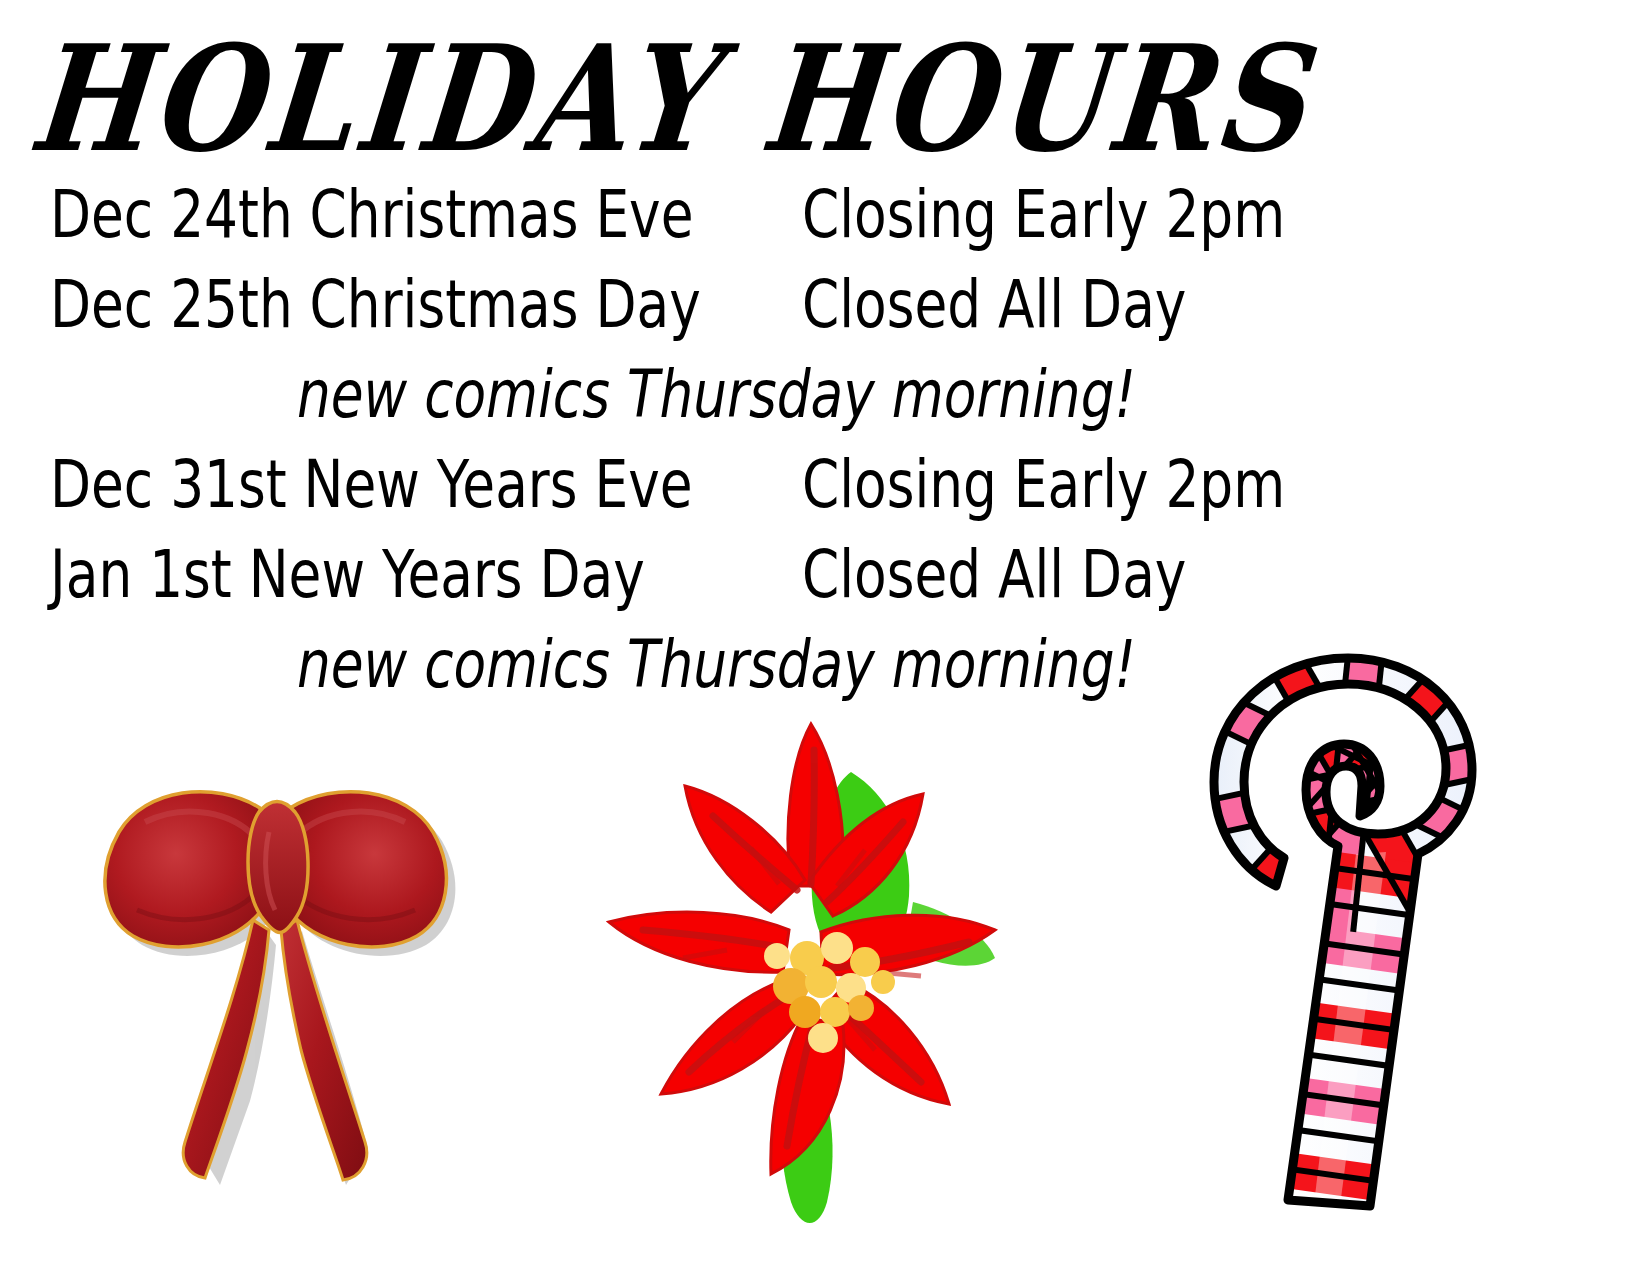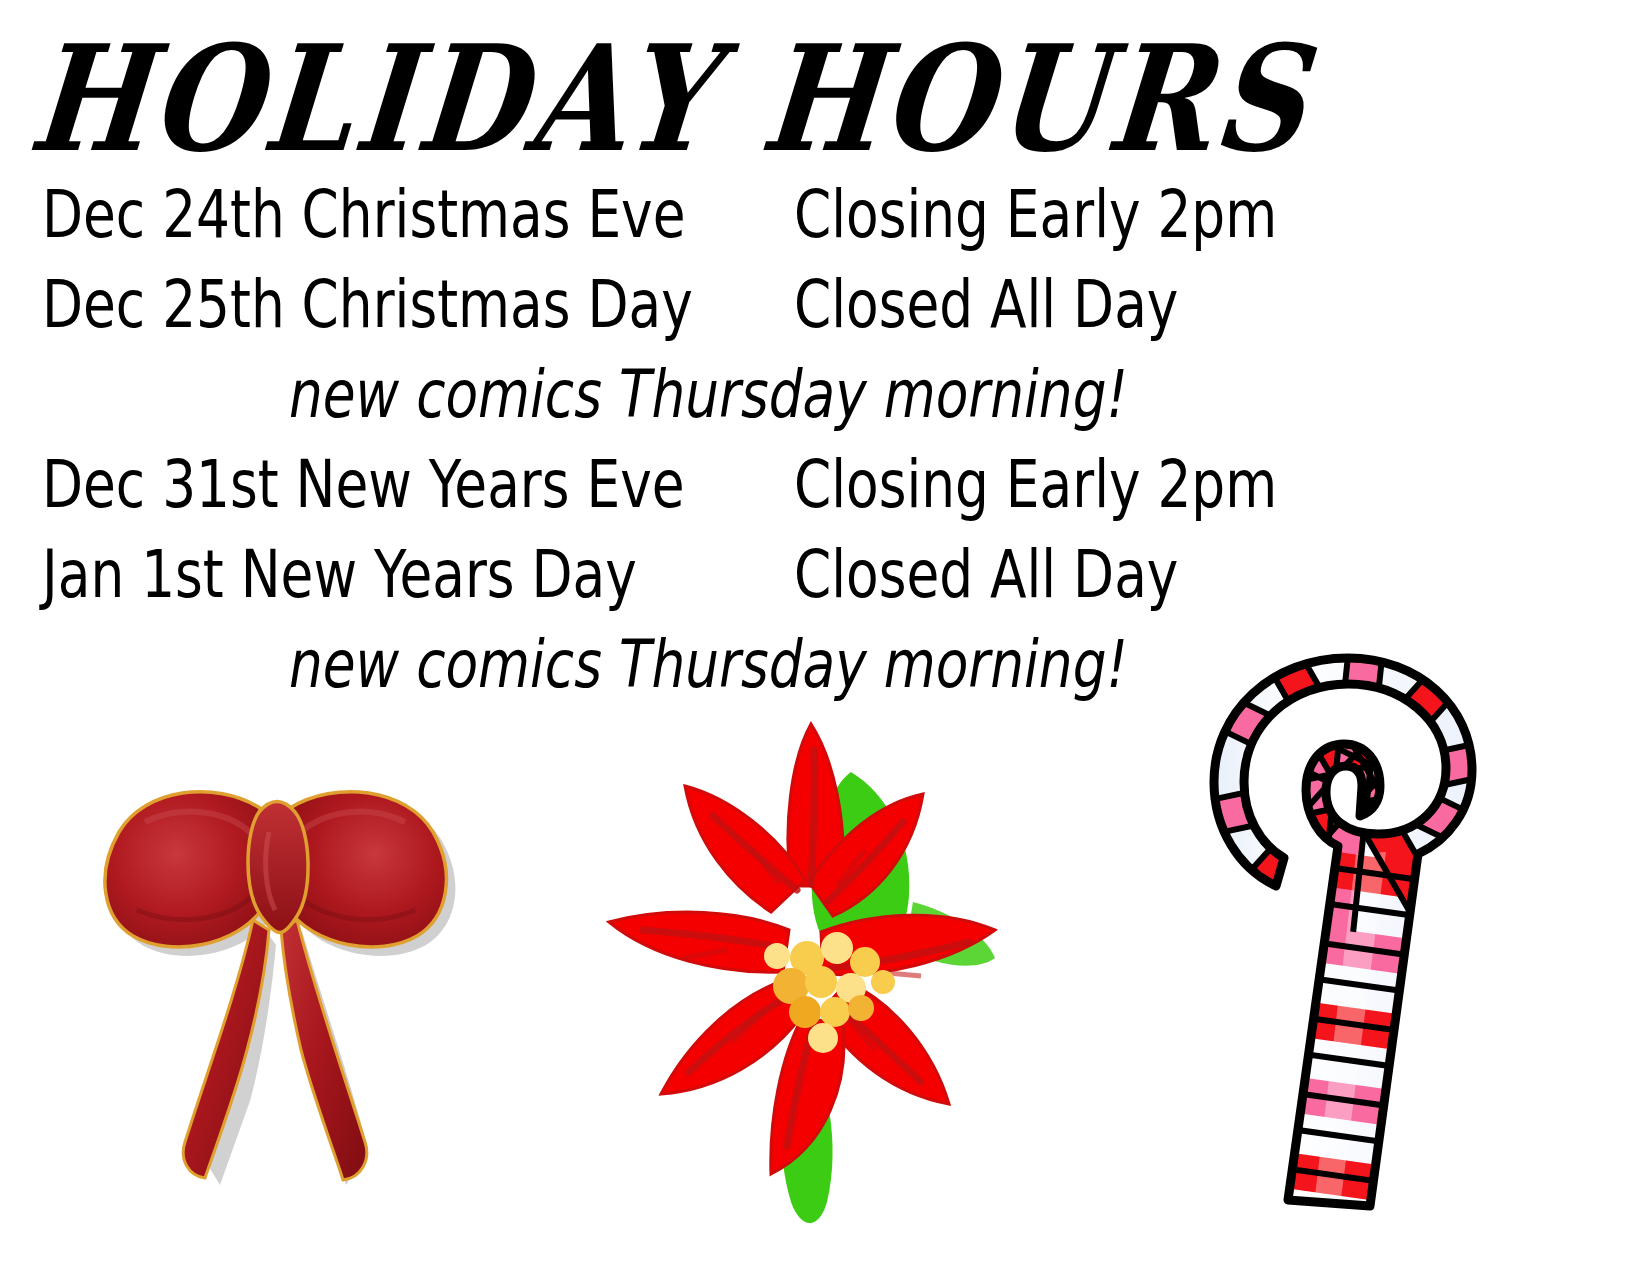"Dec 24th Christmas Eve" .hours-block { left: 4px -> 12px }
